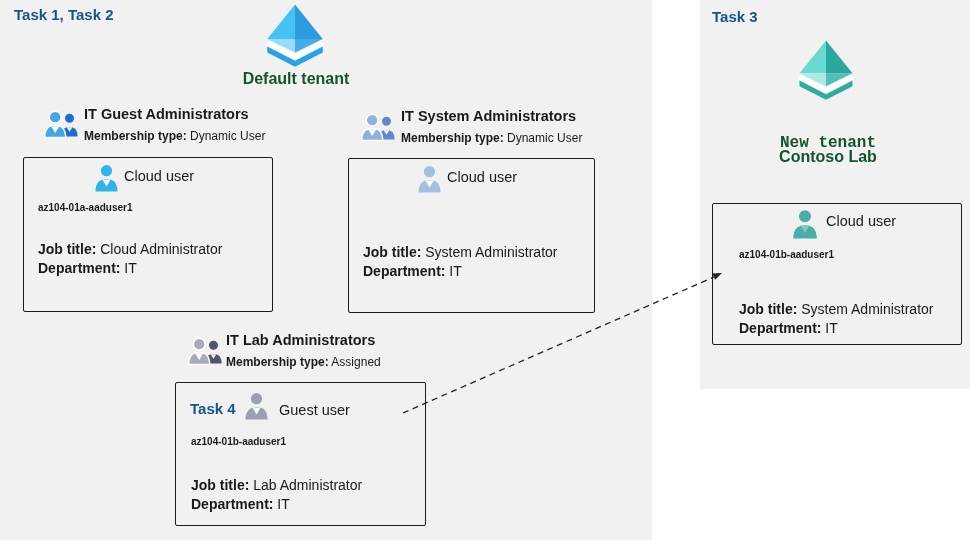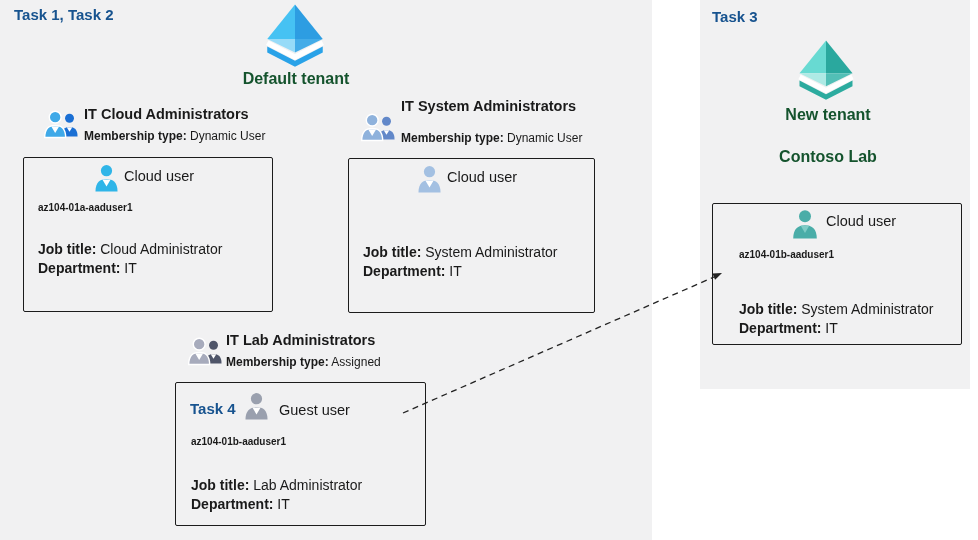"IT Cloud Administrators" div.abs { text: Cloud -> Guest }
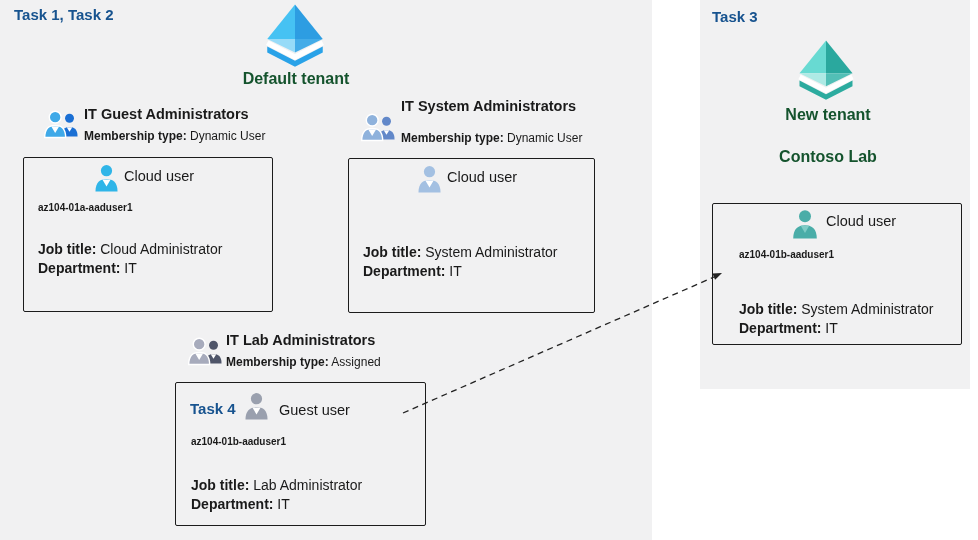"IT System Administrators" div.abs { top: 98px -> 108px }
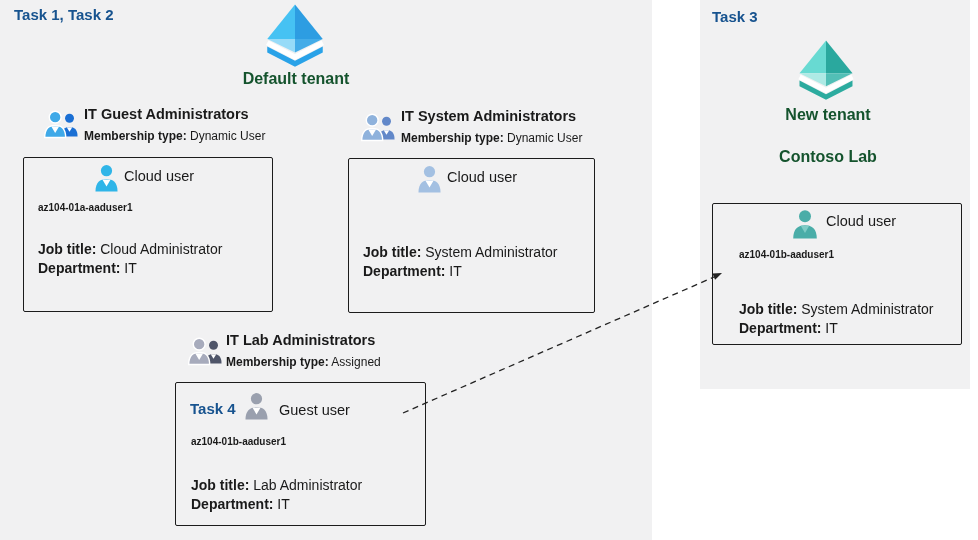"New tenant" div.abs { font-family: none -> Liberation Mono, monospace; top: 106px -> 134px }
